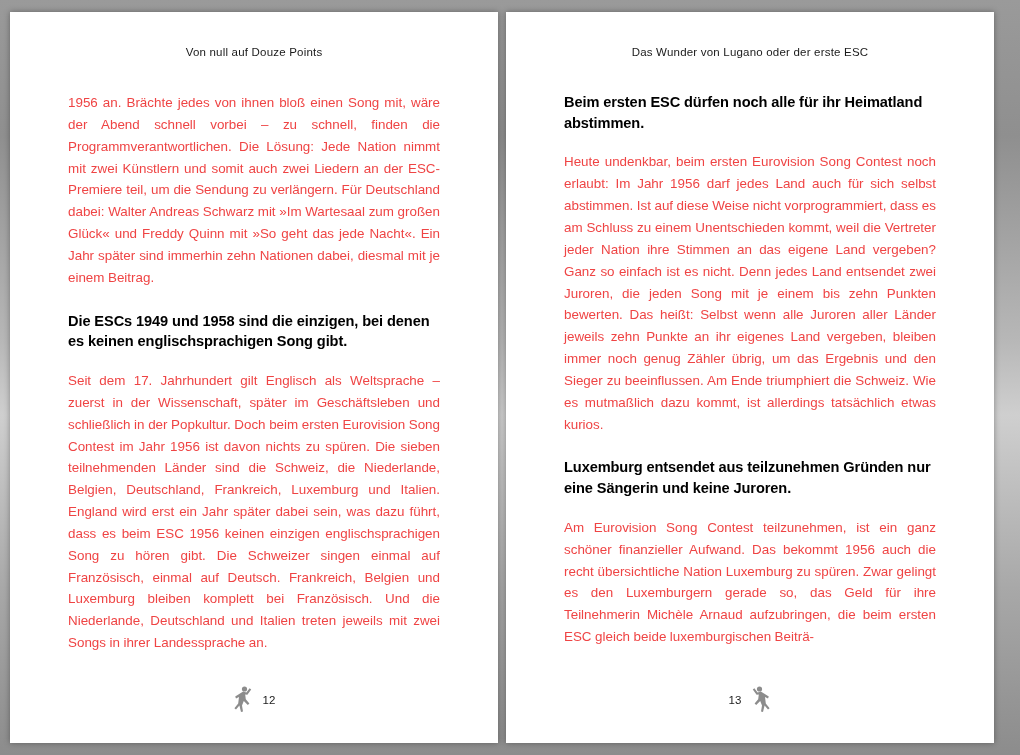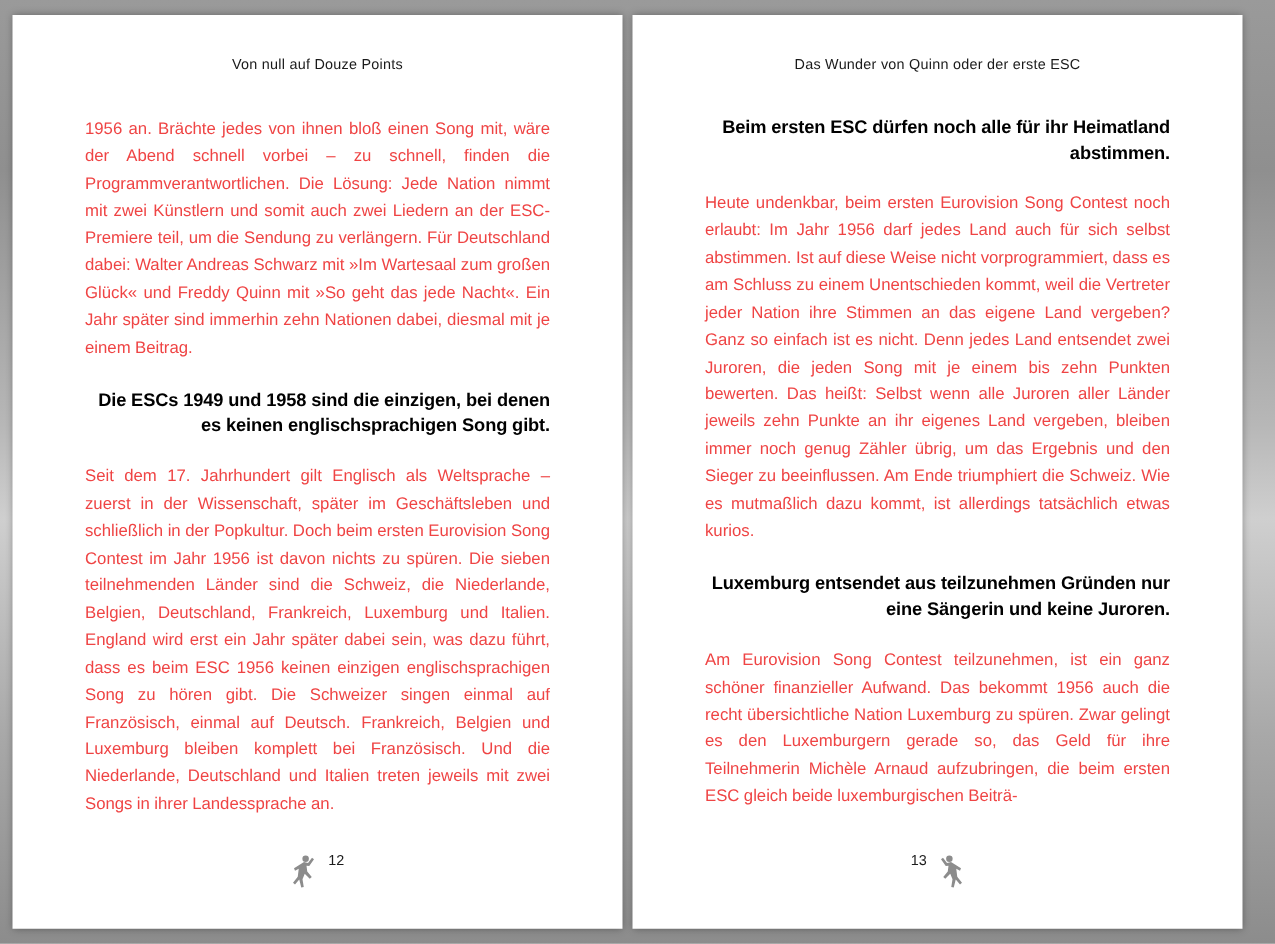"Das Wunder von Quinn oder" div.running-head { text: Quinn -> Lugano }
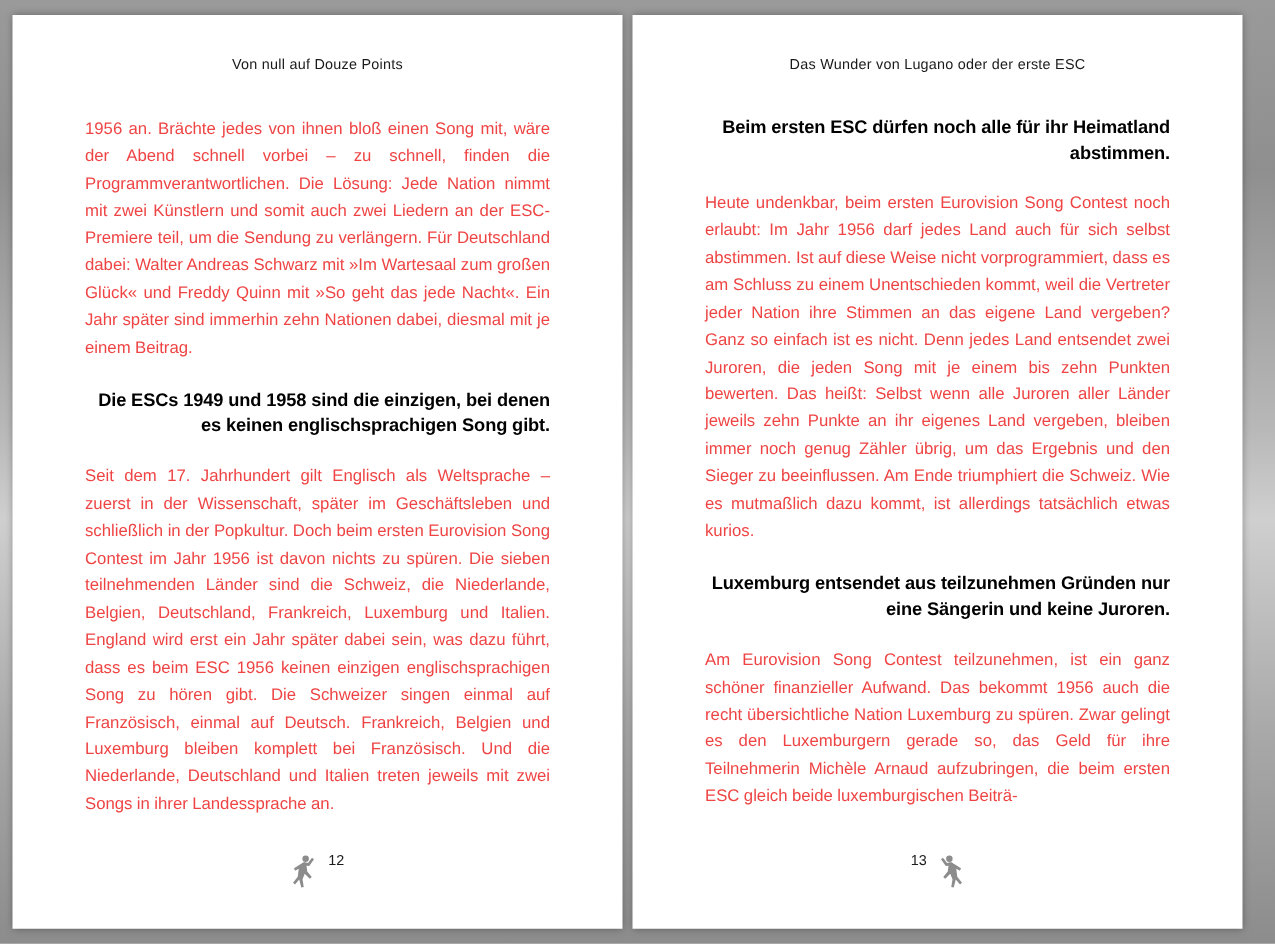"Beim ersten ESC dürfen noch" h2.subhead { text-align: right -> left }
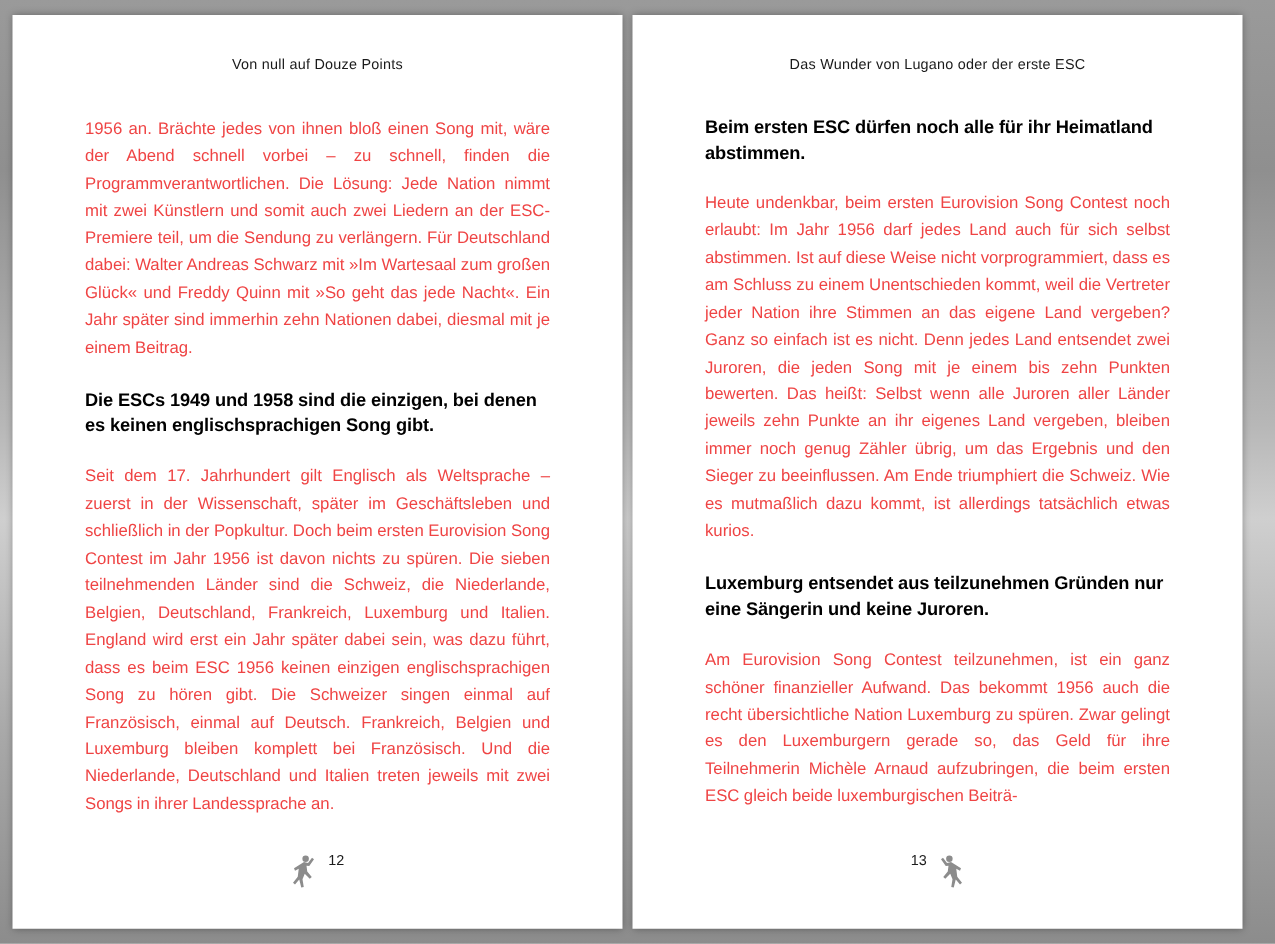"12" .footer { align-items: none -> center }
